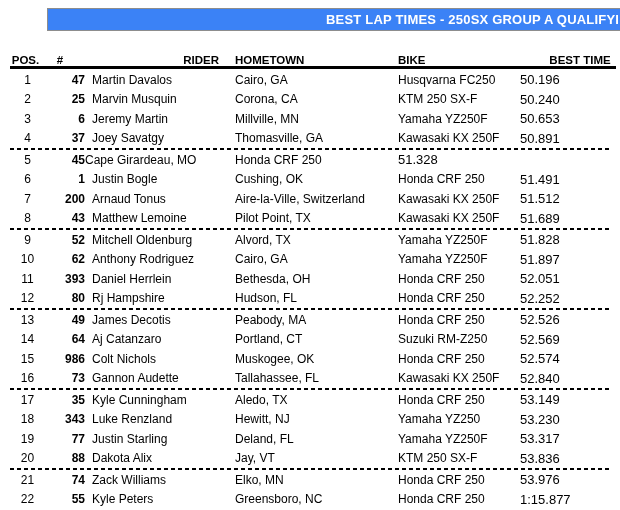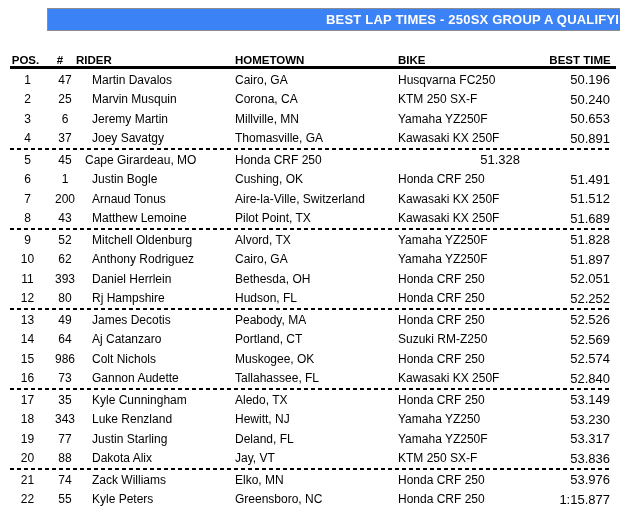"RIDER" .th-rider { text-align: none -> right }
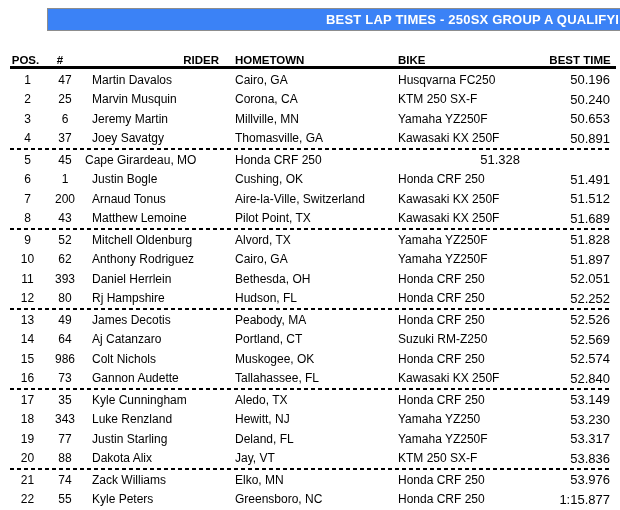"47" .c-num { font-weight: normal -> bold; text-align: center -> right }
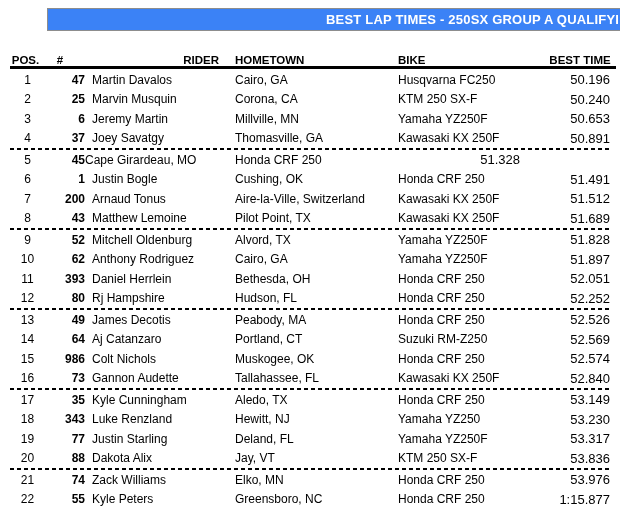"50.196" .c-time { text-align: right -> left }
